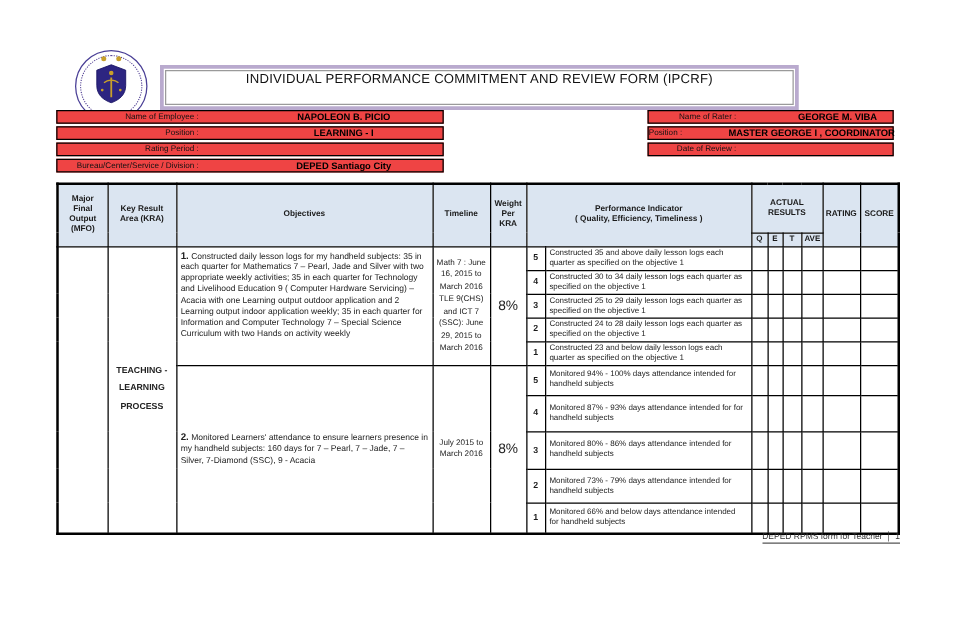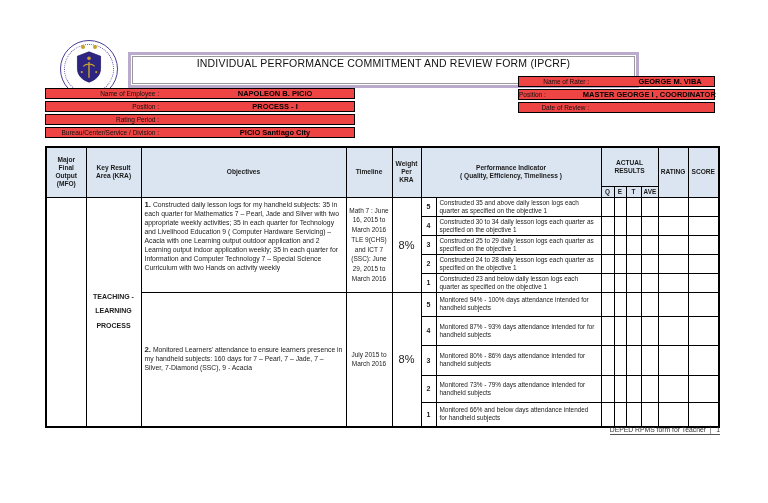"GEORGE M. VIBA" .fields-right { top: 76px -> 88px }
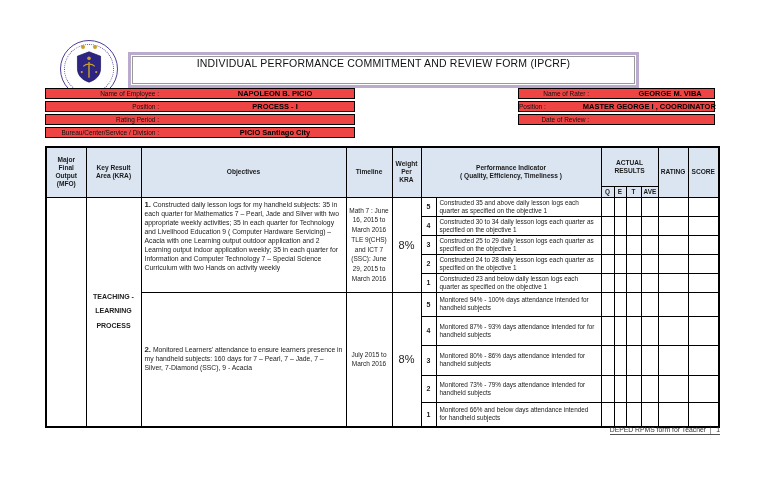"PROCESS - I" span.field-value { text: PROCESS -> LEARNING }
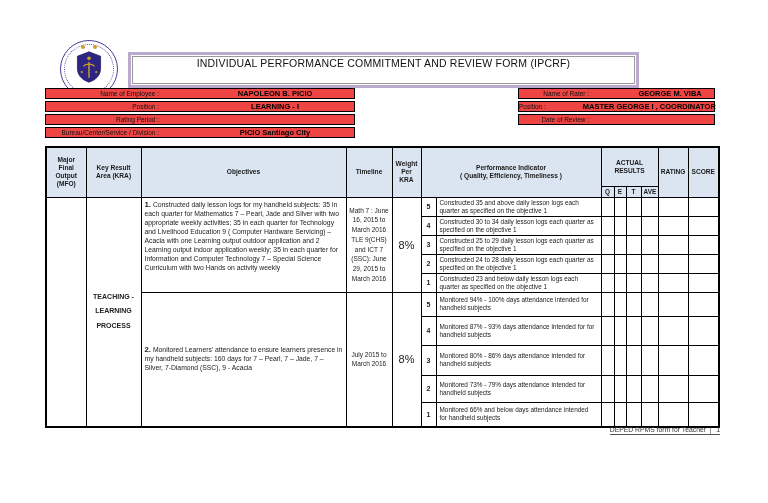"PICIO Santiago City" span.field-value { text: PICIO -> DEPED }
